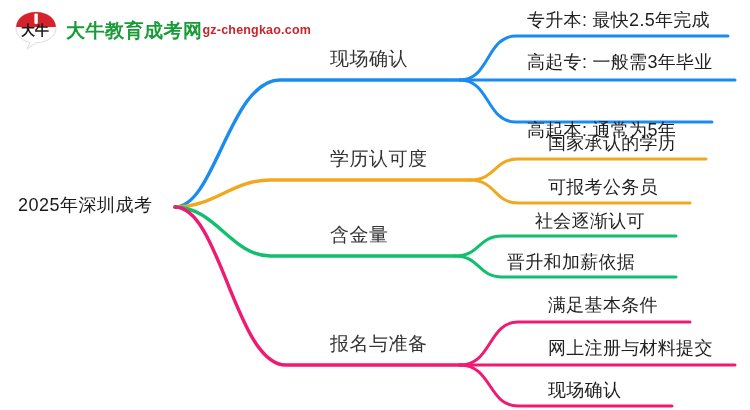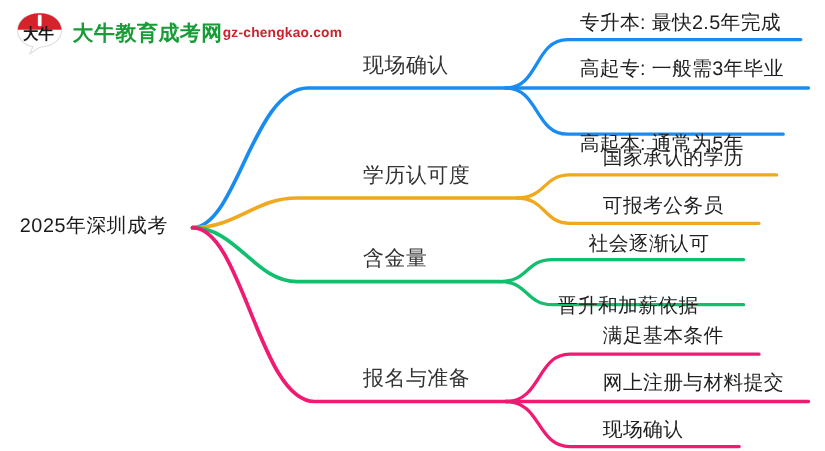"晋升和加薪依据" div.leaf-label { margin-top: 16px -> none }
